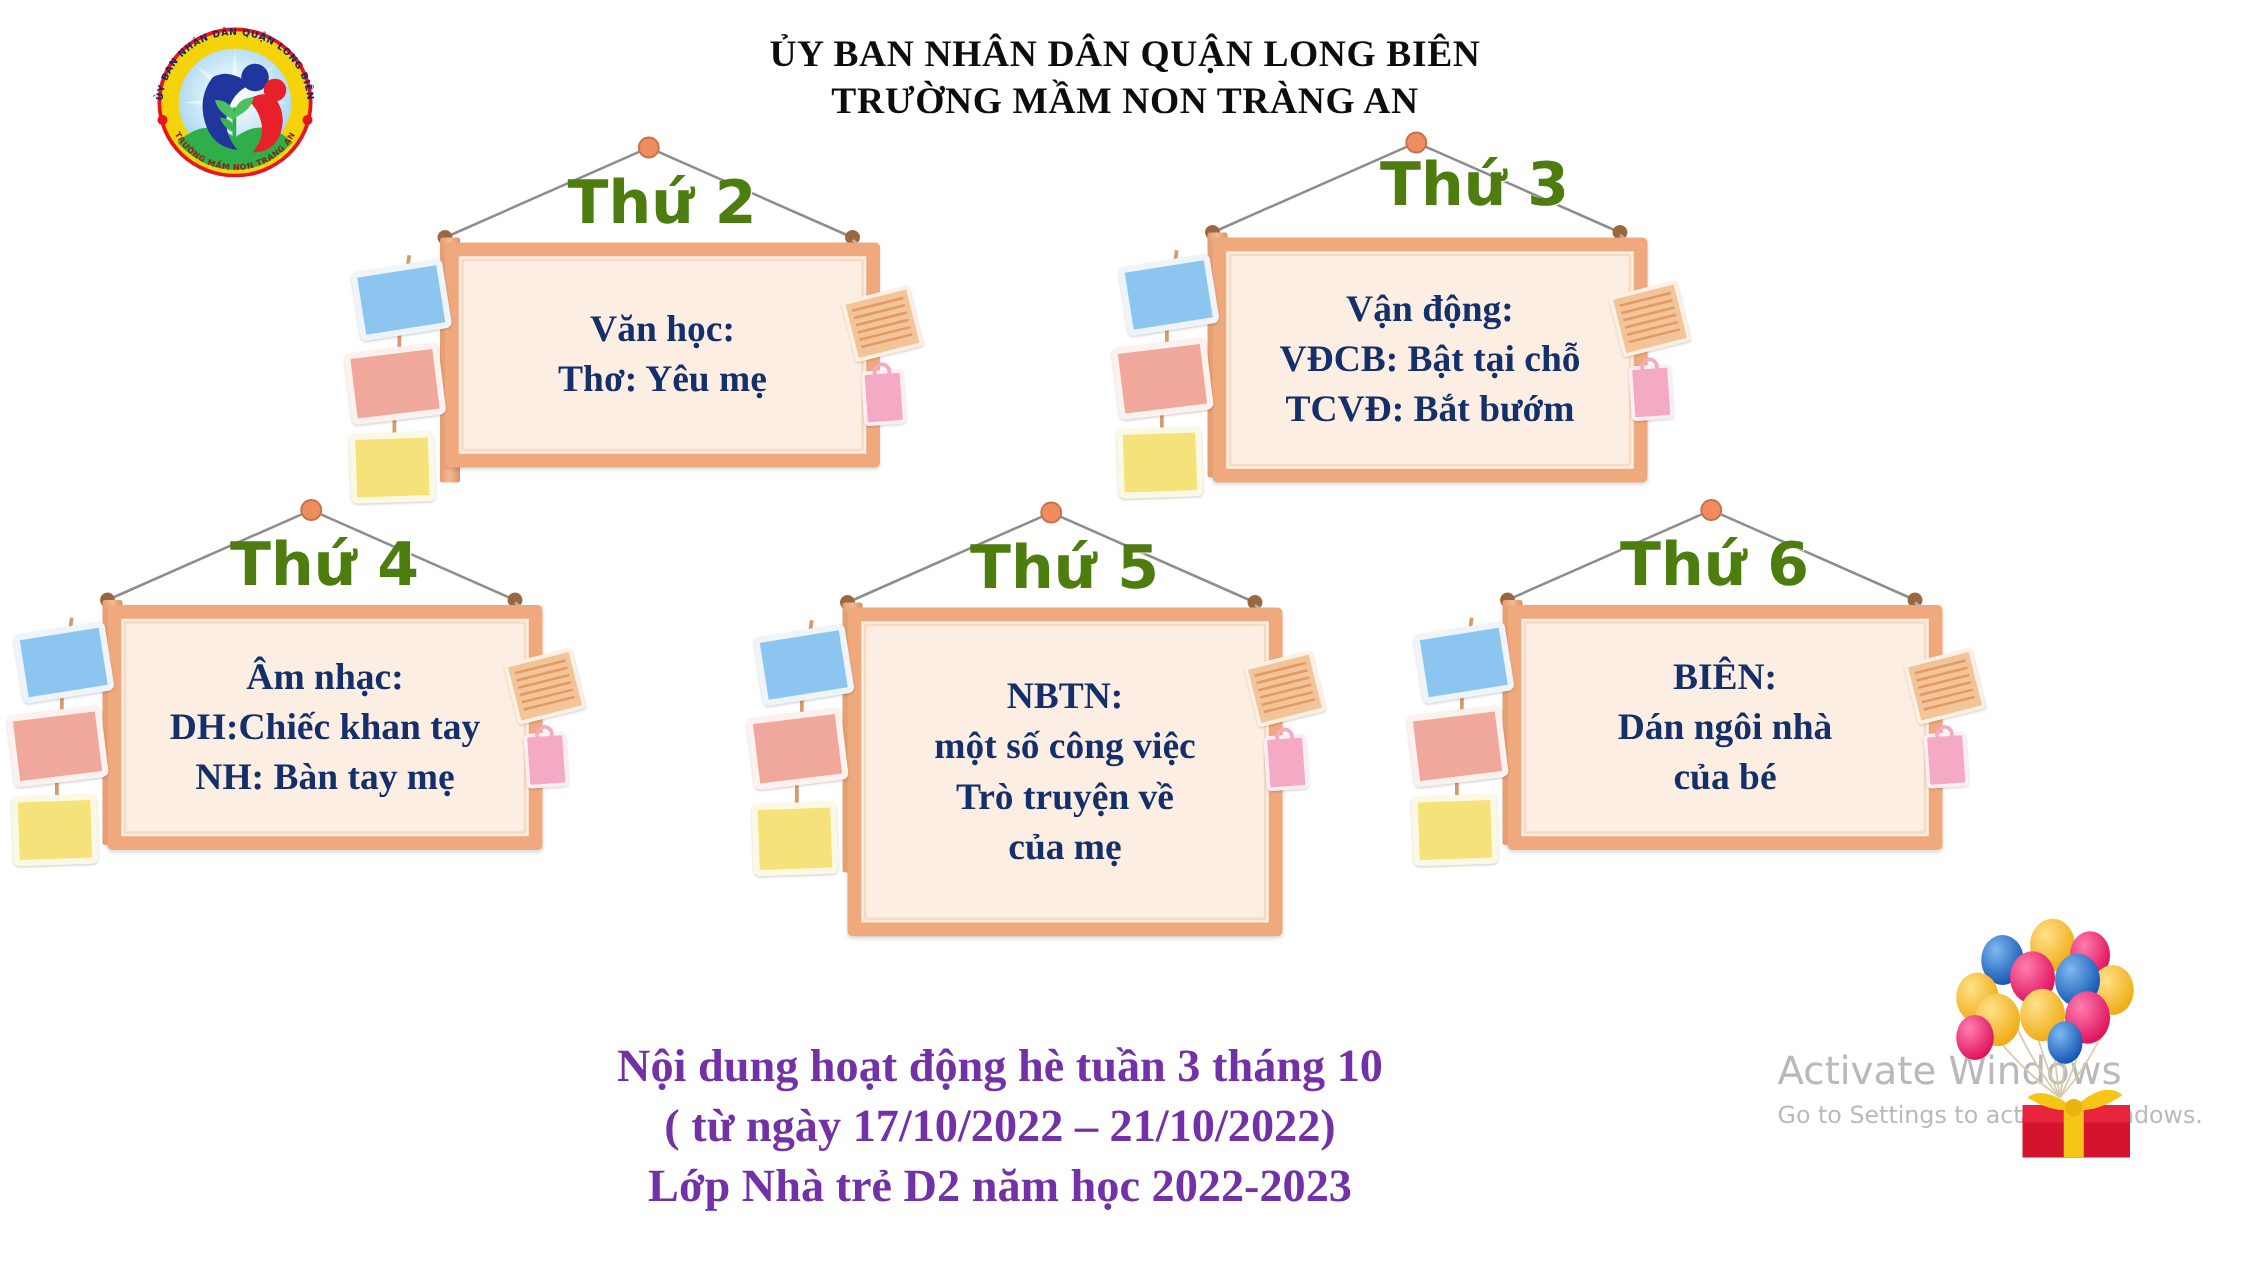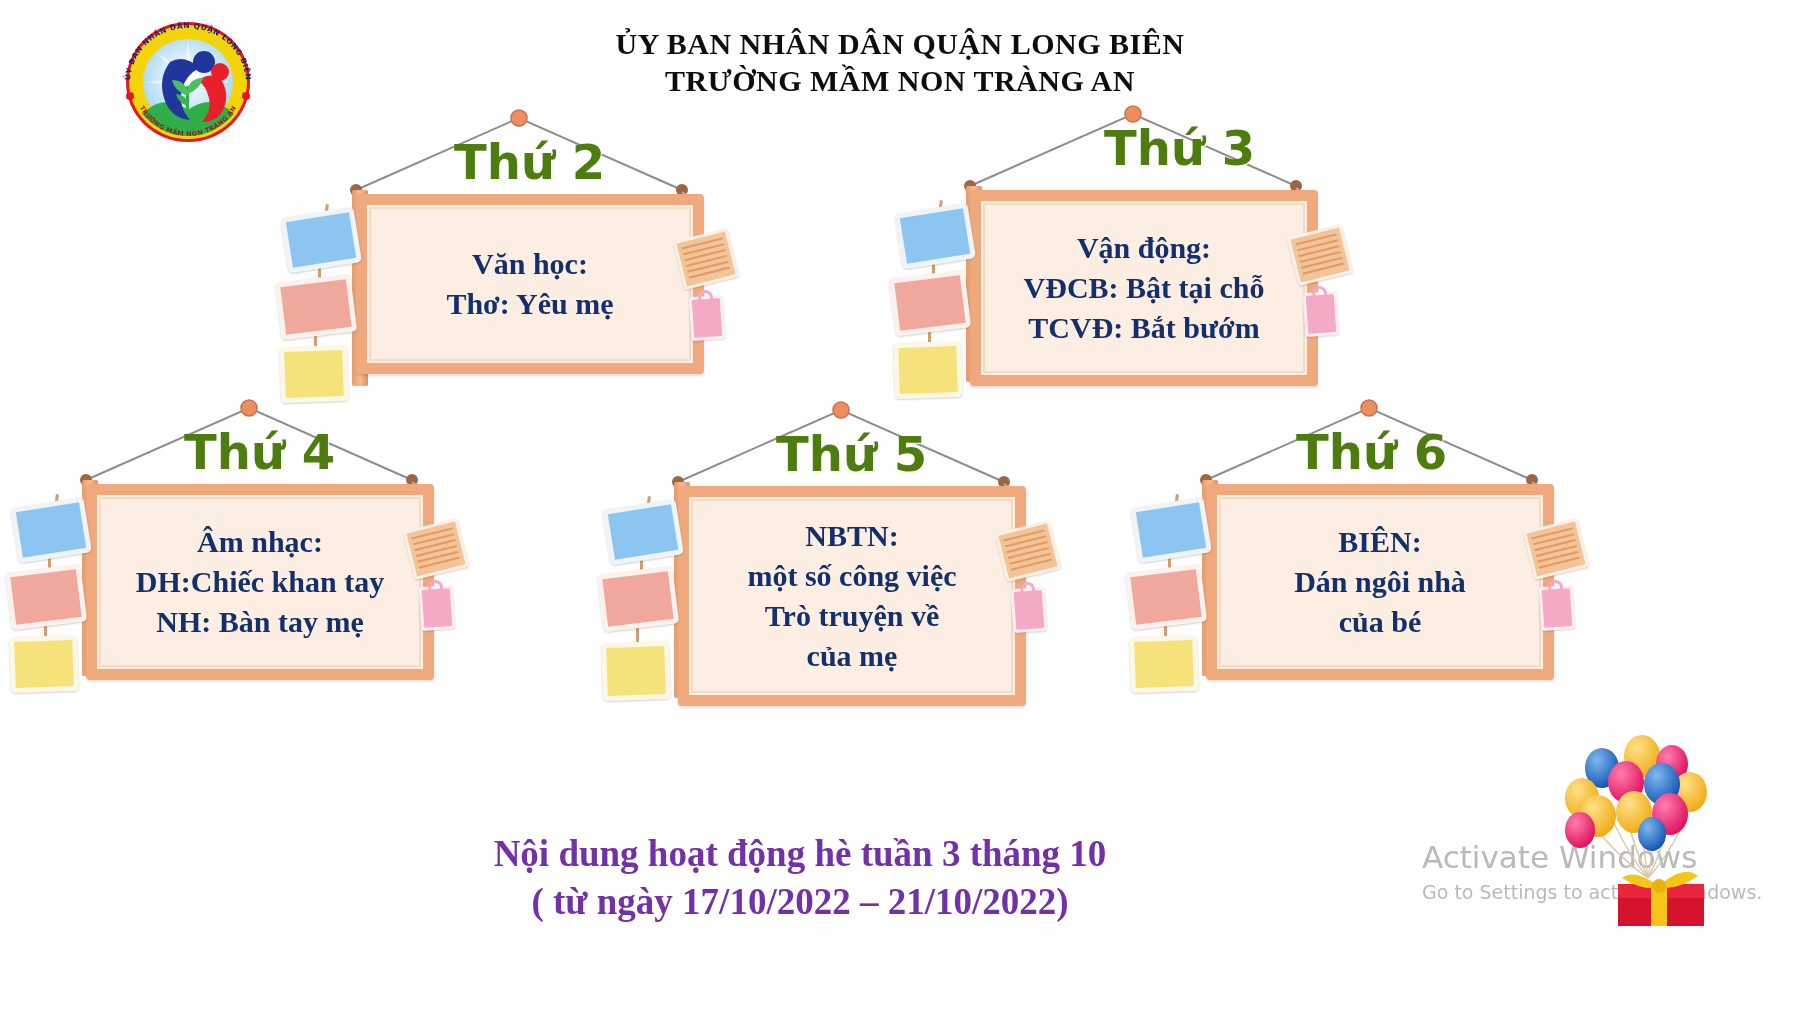"NBTN:" div.frame { height: 220px -> 263px }
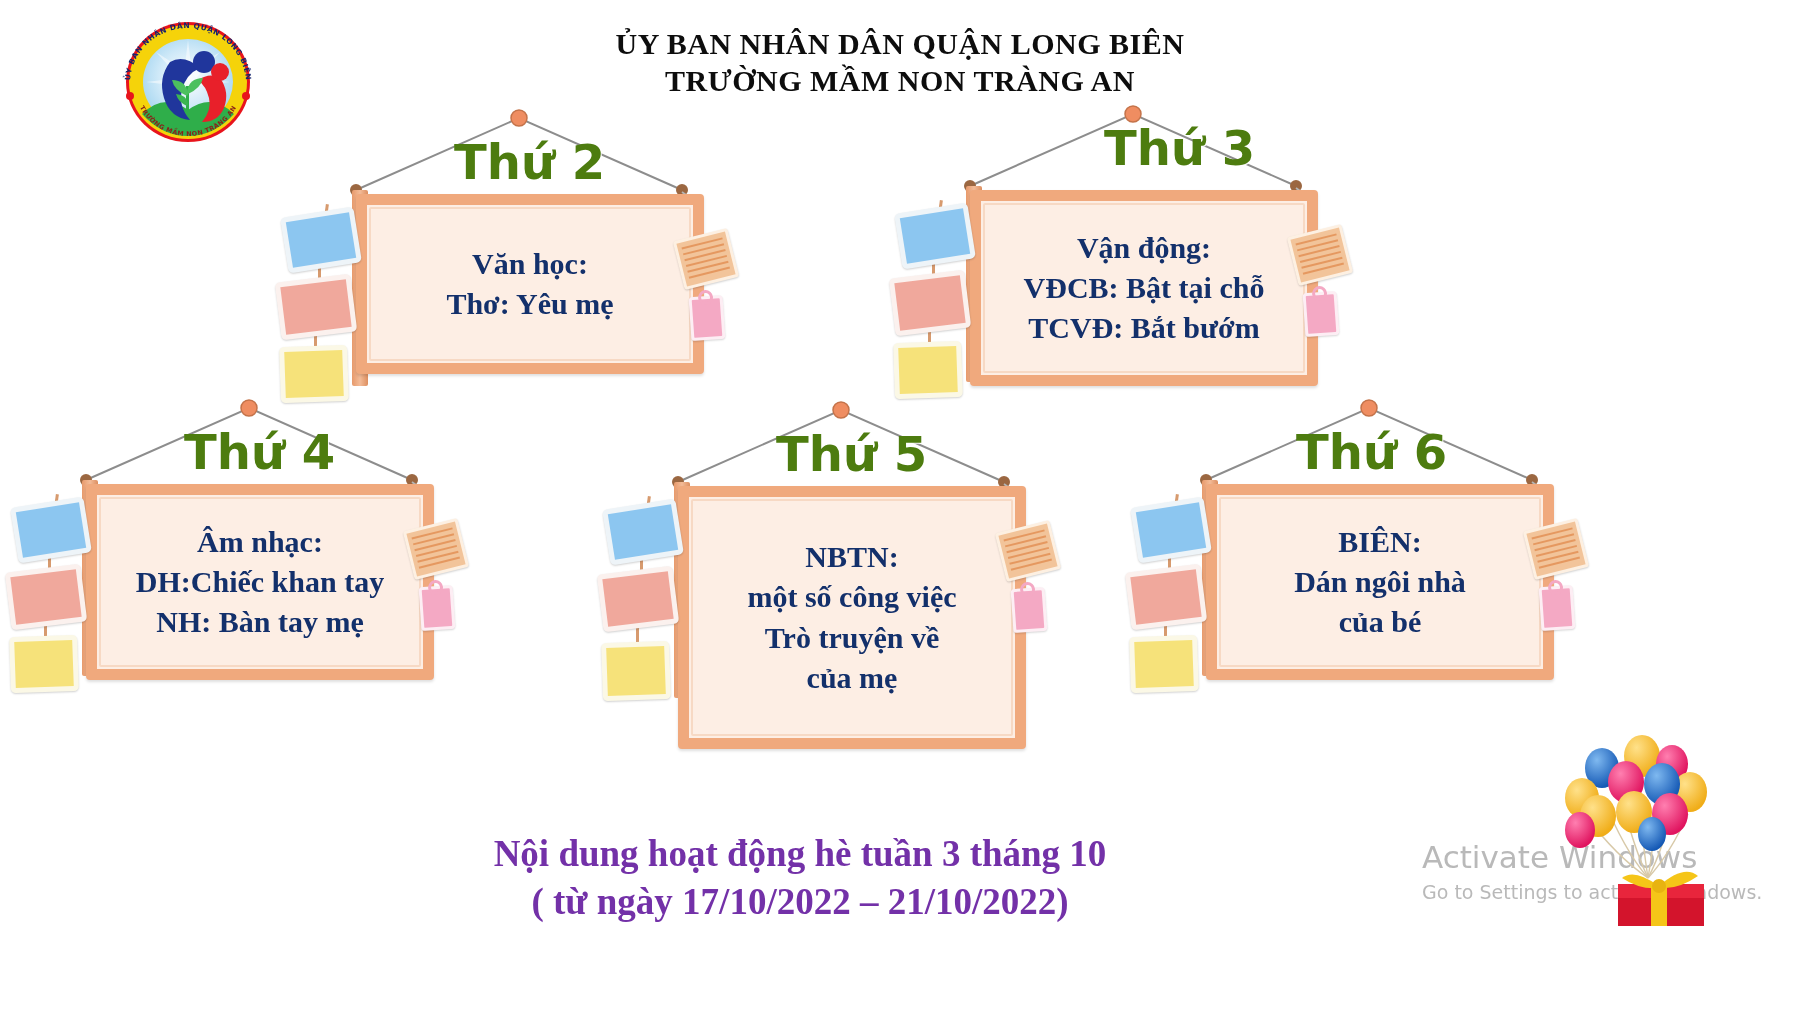"Lớp Nhà trẻ D2 năm" span { html: none -> <span>Lớp Nhà trẻ D2 năm học 2022-2023</span> }
